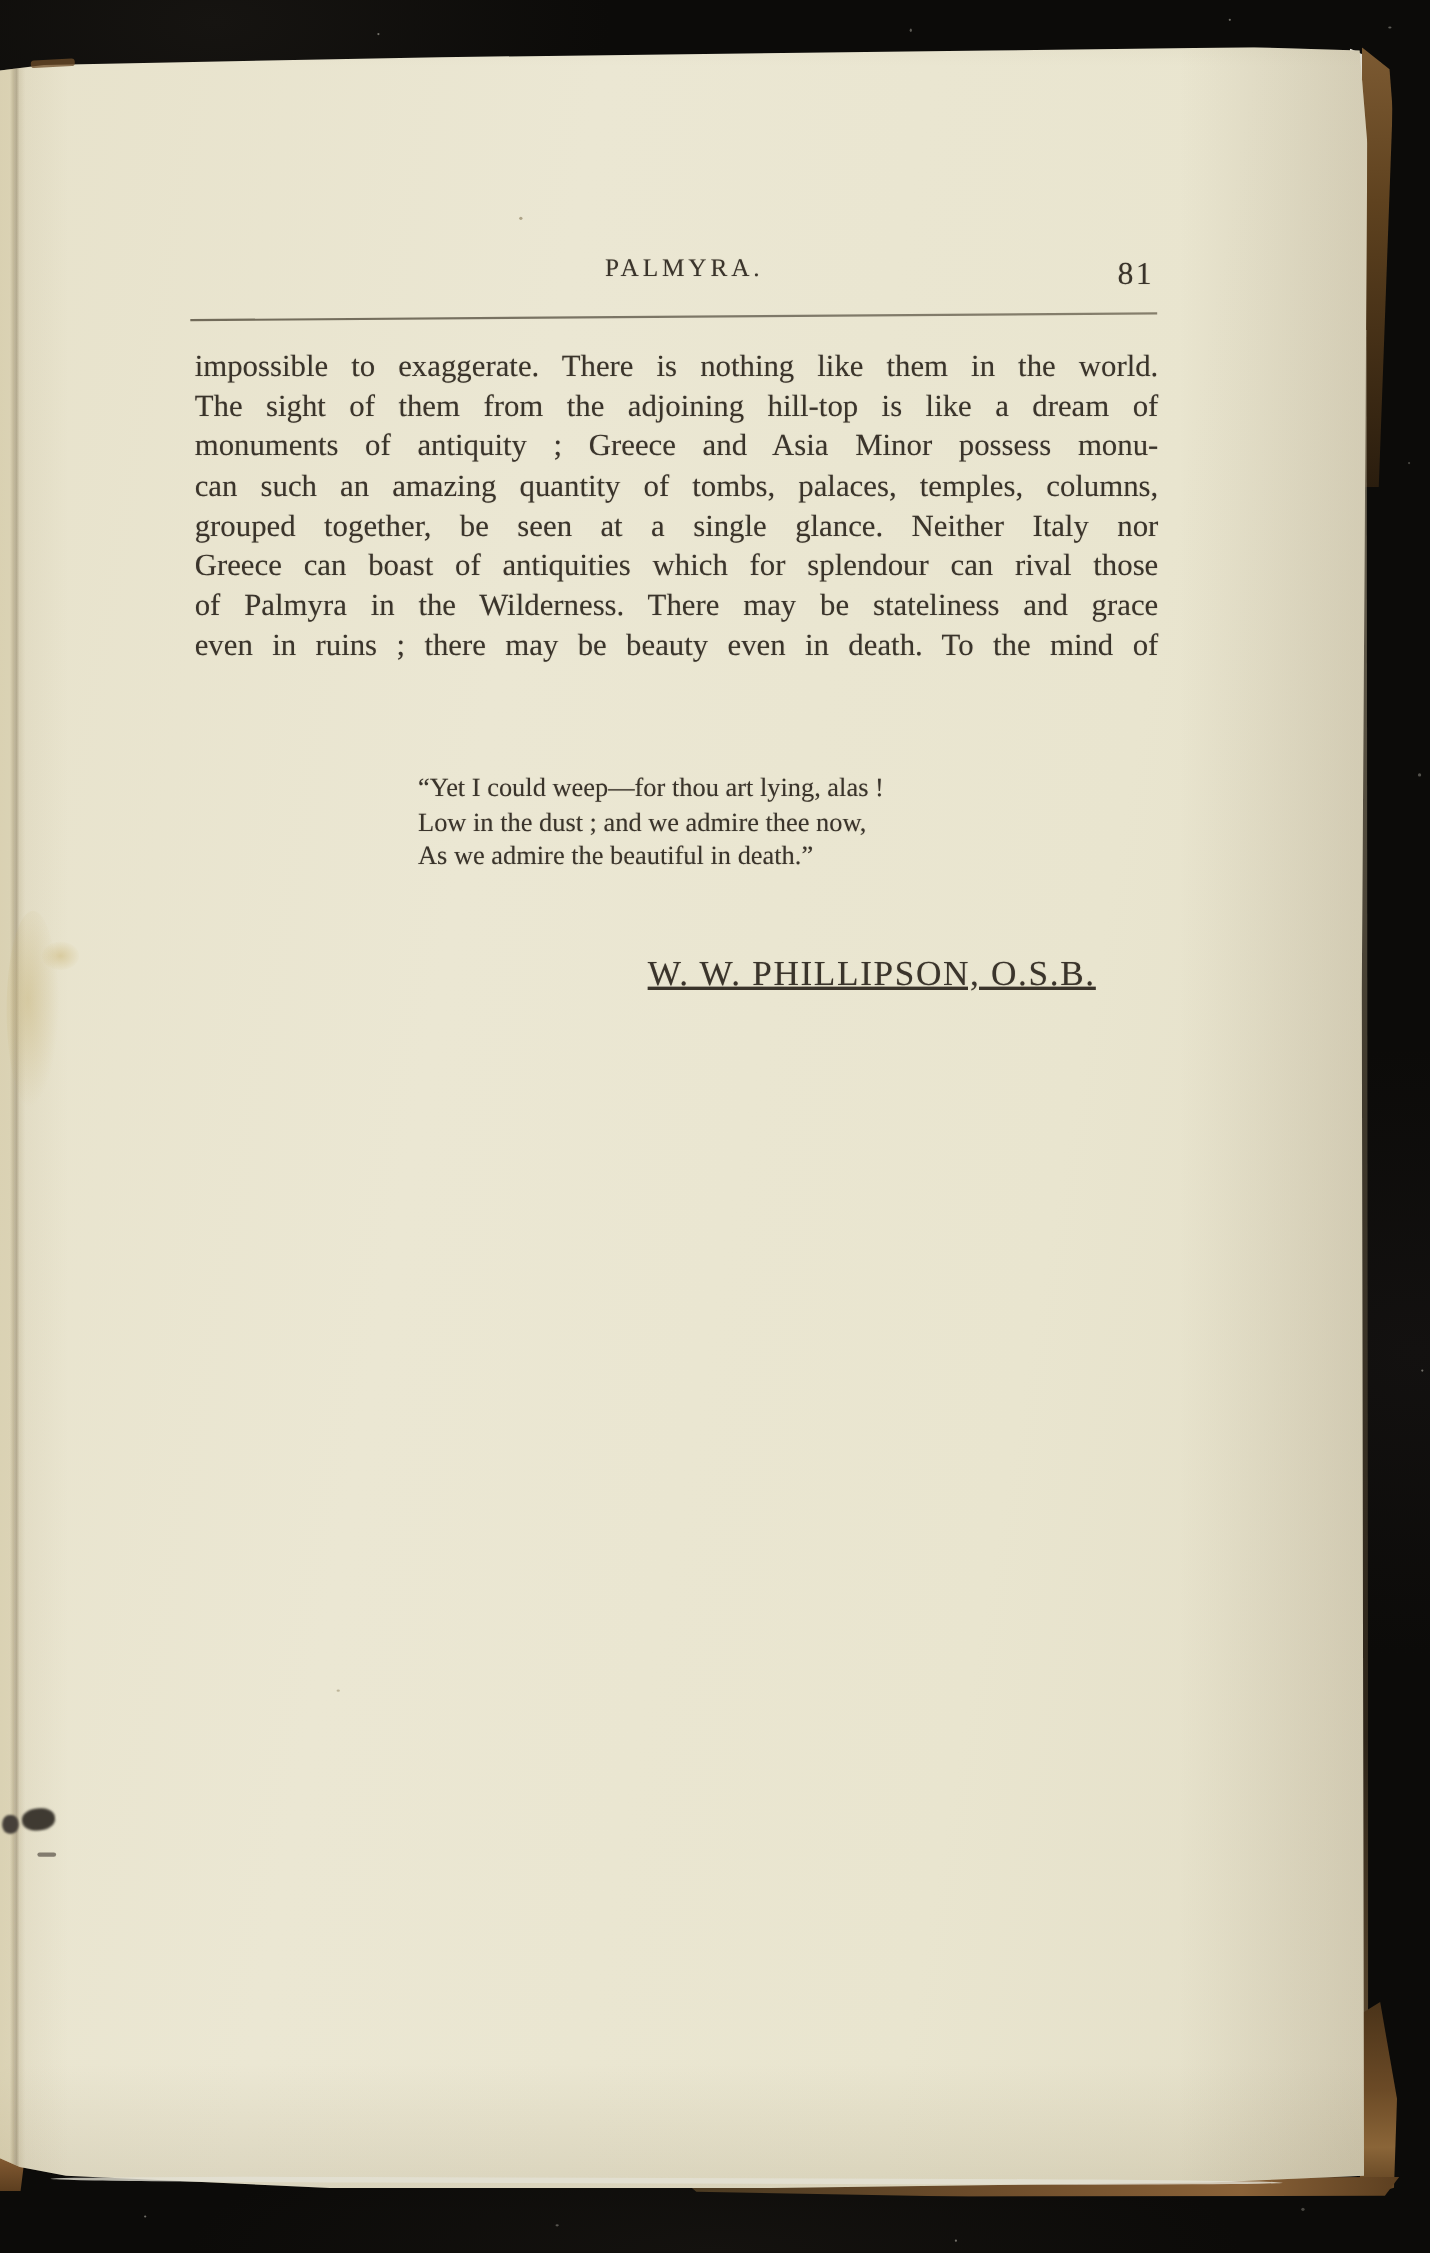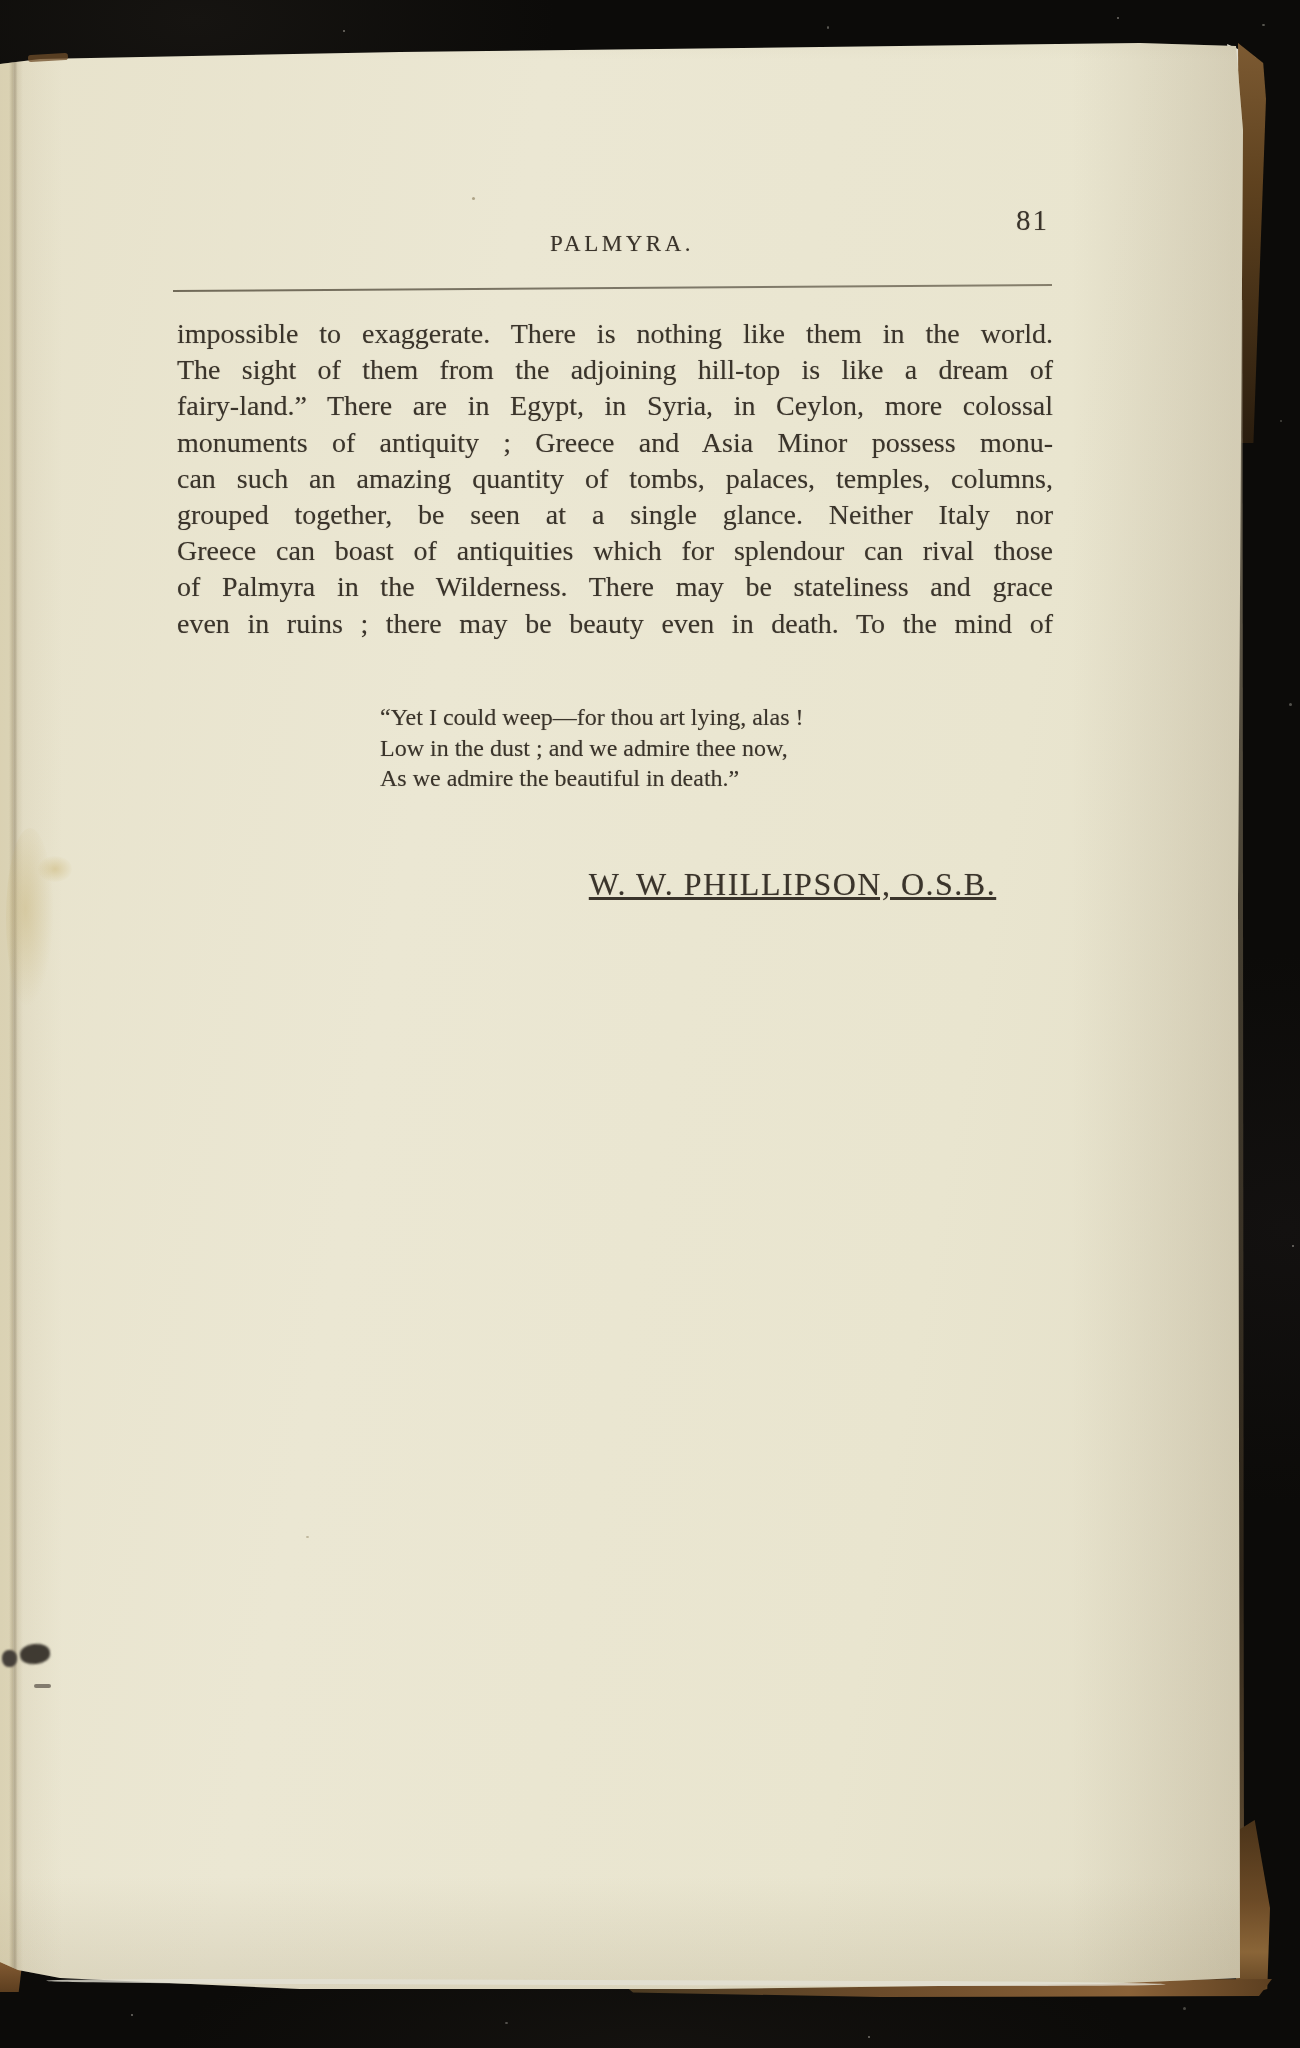"81" .page-number { top: 204px -> 233px }
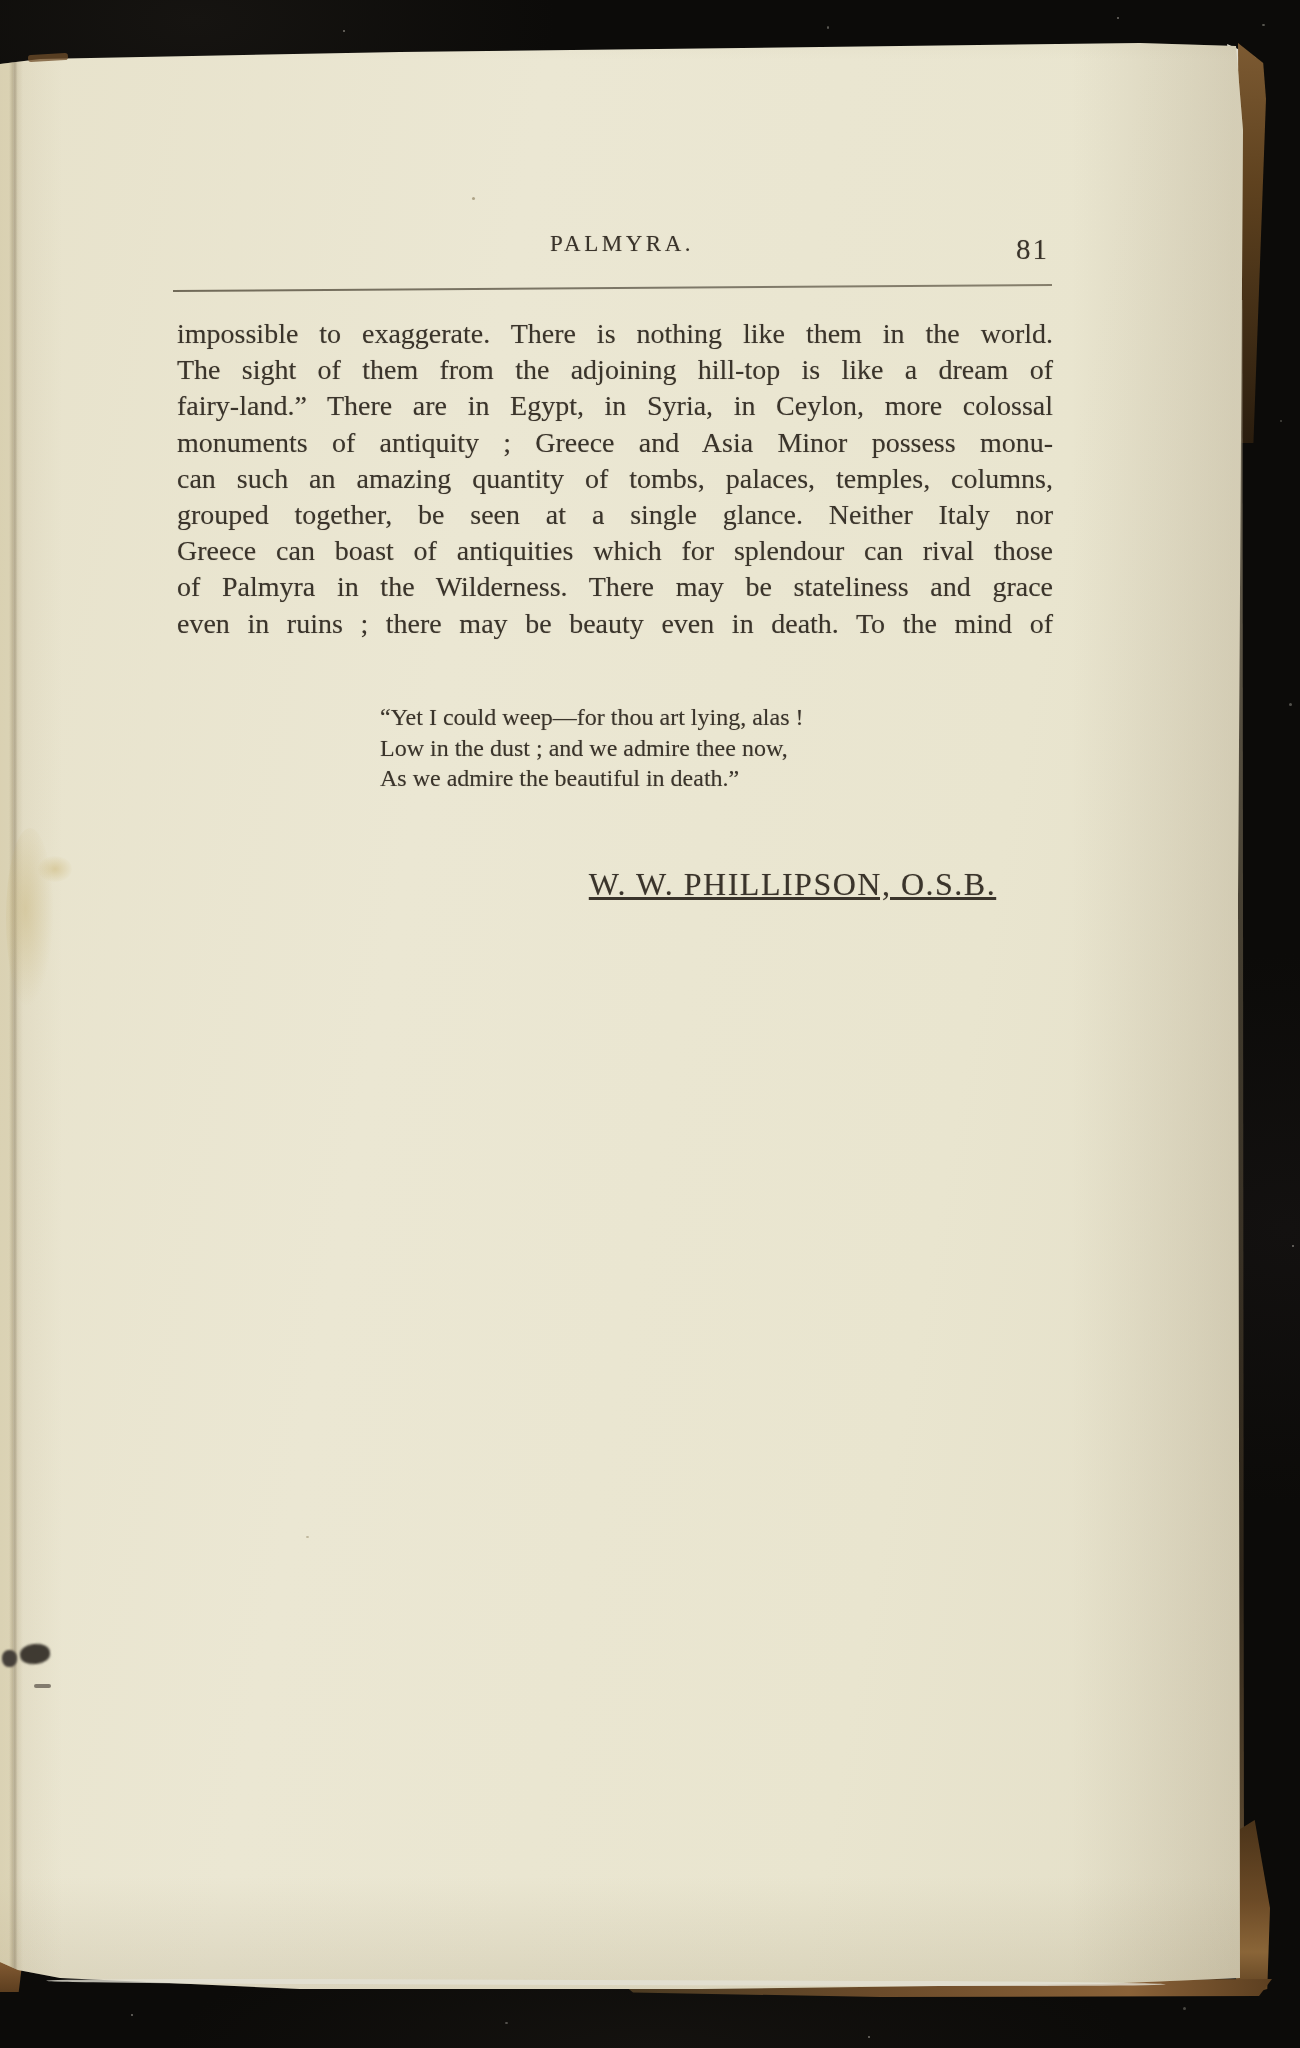"fairy-land.” There are in Egypt," div.body-line { html: <div>fairy-land.” There are in Egypt, in Syria, in Ceylon, more colossal</div> -> none }
